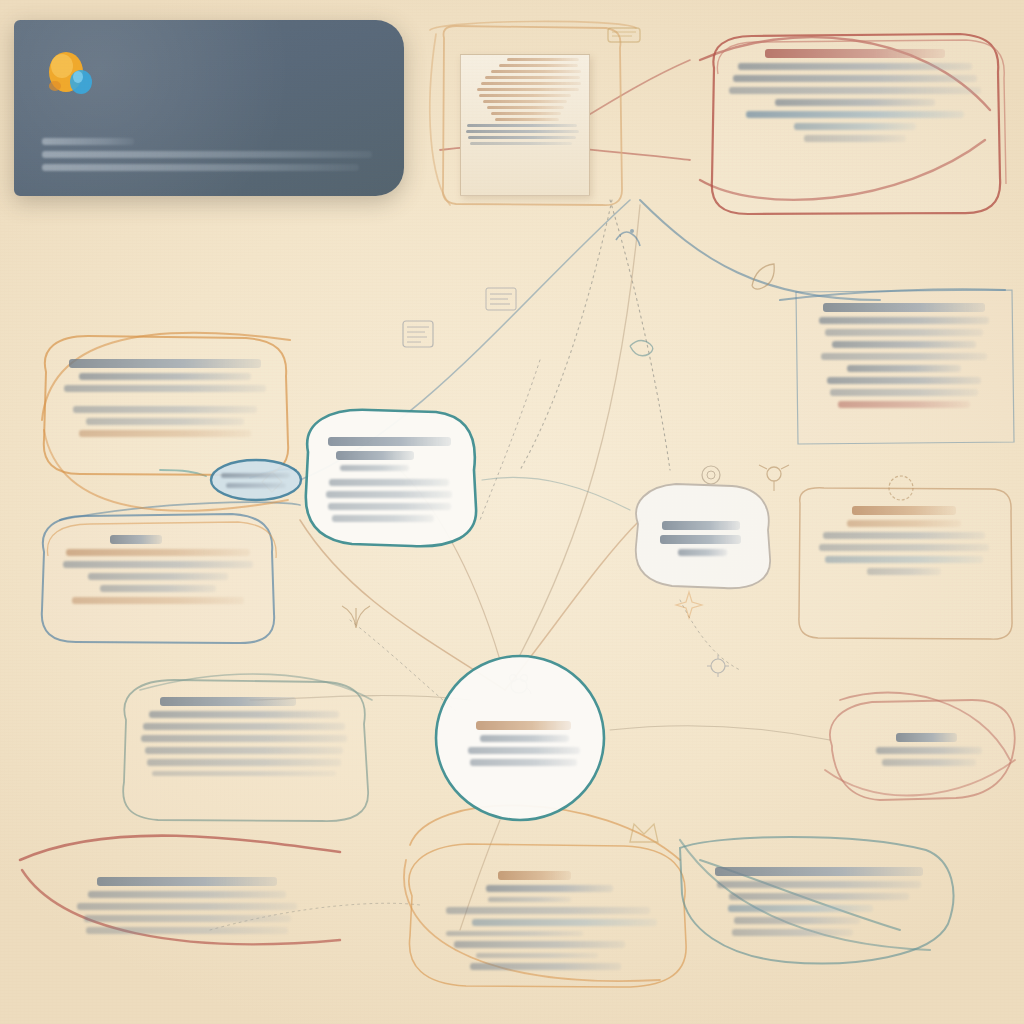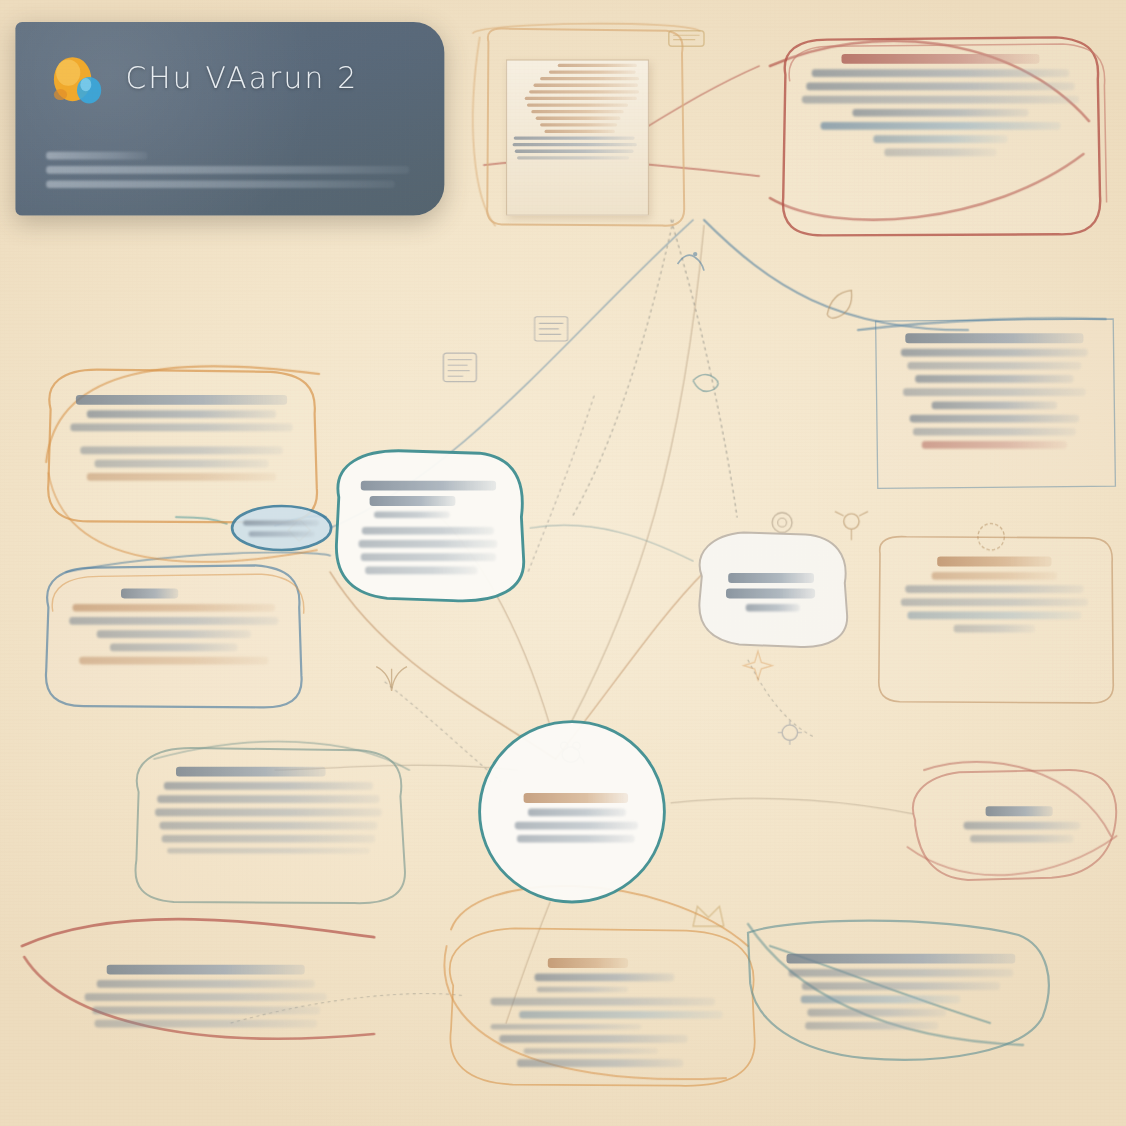"CHu VAarun 2" div { html: <div>CHu VAarun 2</div> -> none }
